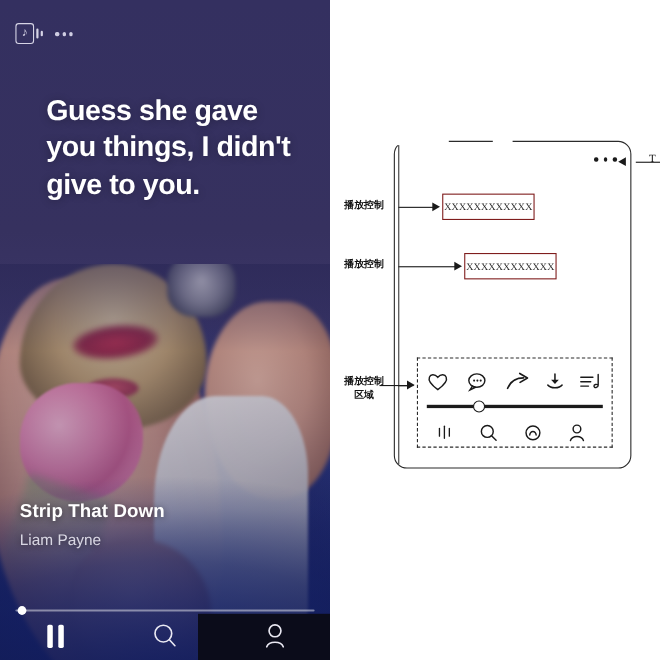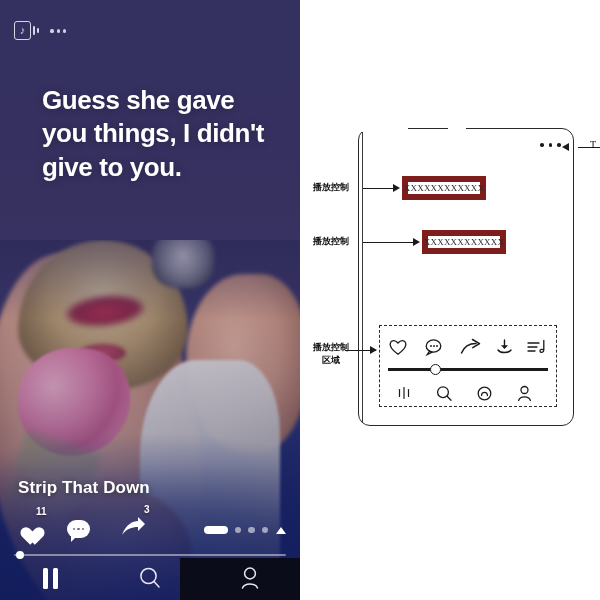"XXXXXXXXXXXX" .xbox { border: 6px solid #7f1d1d -> 1px solid #7f1d1d }
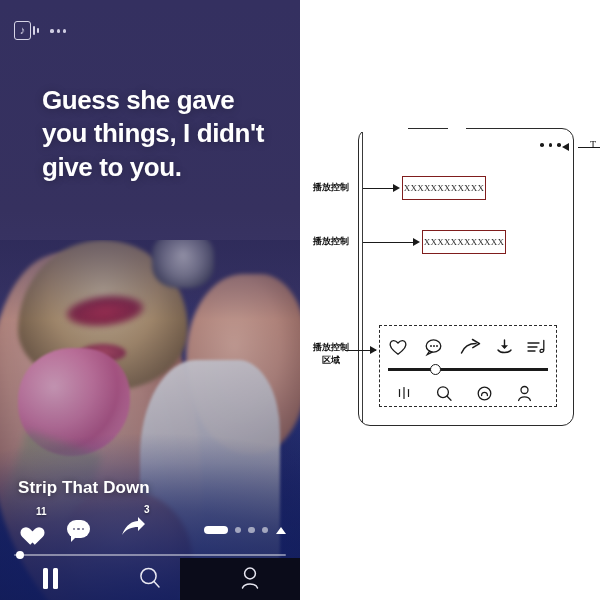"Liam Payne" div.track-artist { html: none -> <div>Liam Payne</div> }
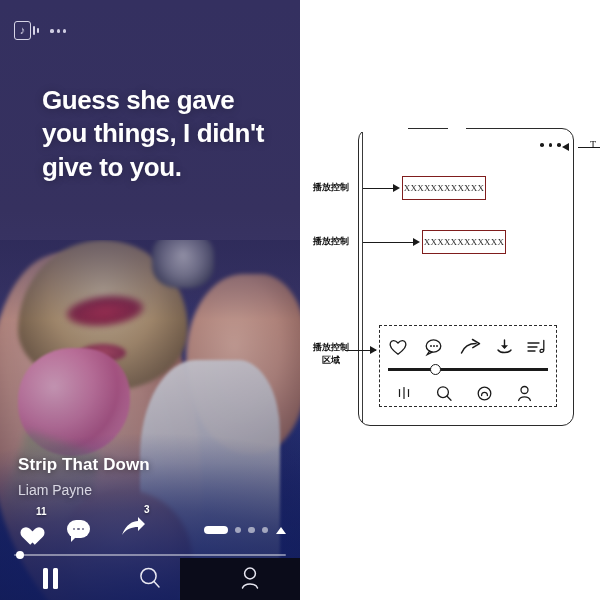"11" div.actions { html: <div> <div> <div></div> <span>11</span> </div> <div> <div> <i></i> <i></i> <i></i> </div> </div> <div> <div> <svg> <path></path> </svg> </div> <span>3</span> </div> <div> <span></span> <span></span> <span></span> <span></span> <span></span> </div> </div> -> none }
